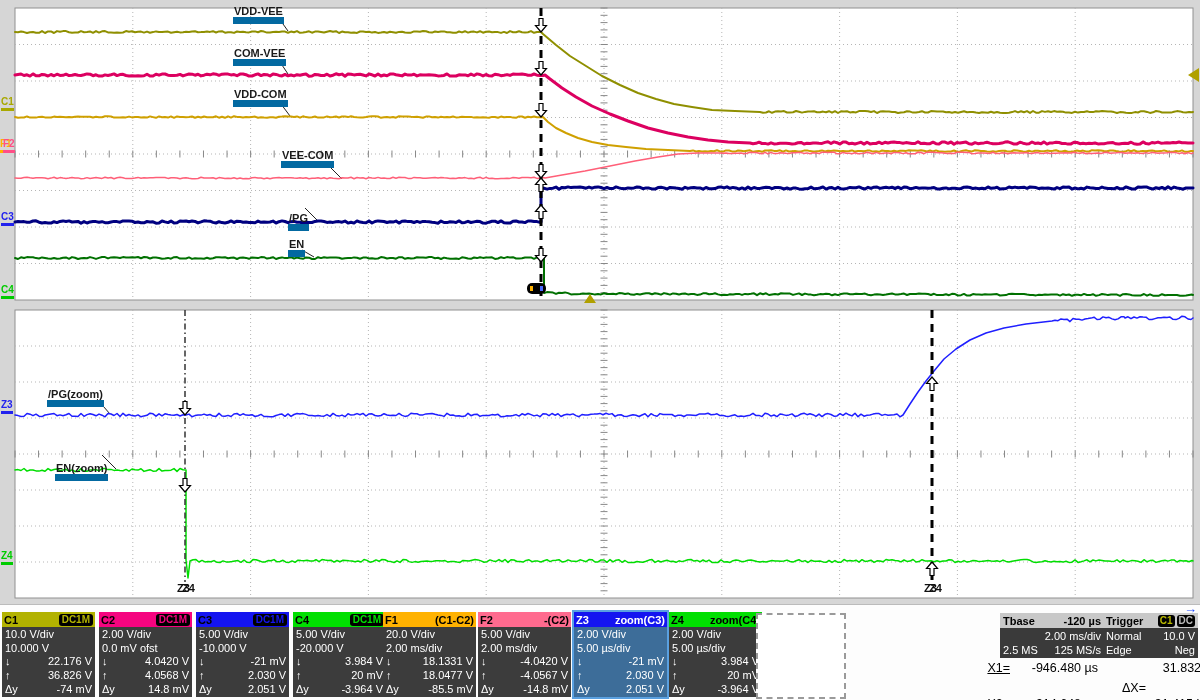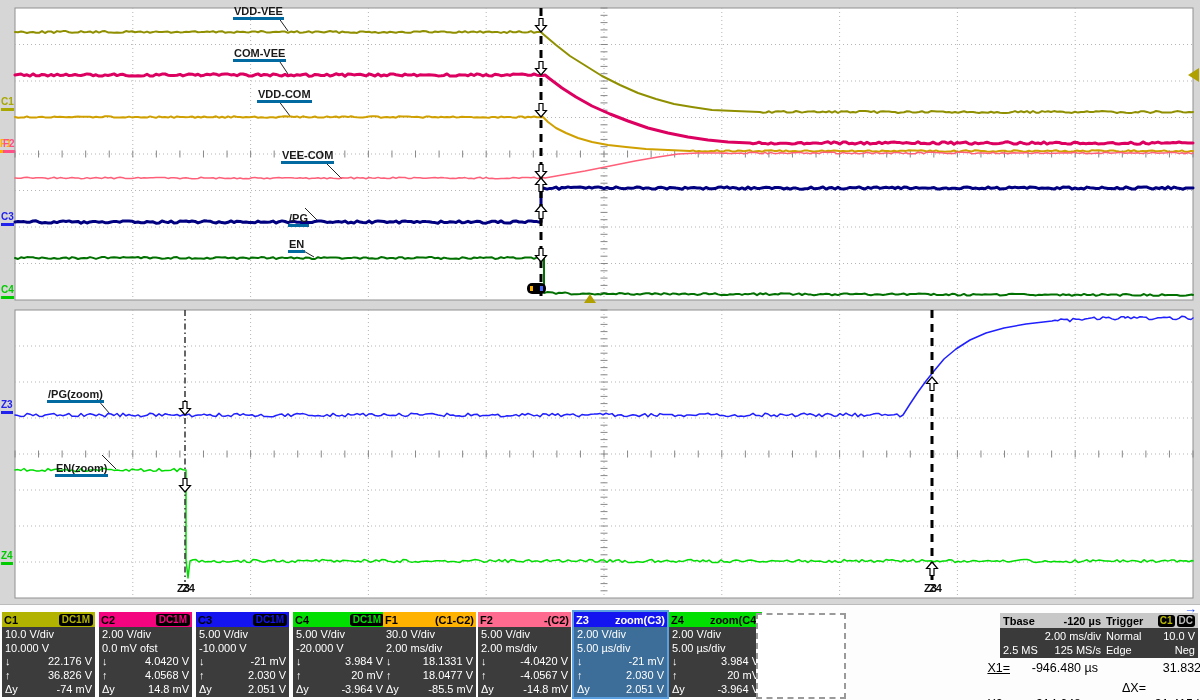"VDD-VEE" .tlabel { border-bottom: 3px solid #0369a1 -> 7px solid #0369a1 }
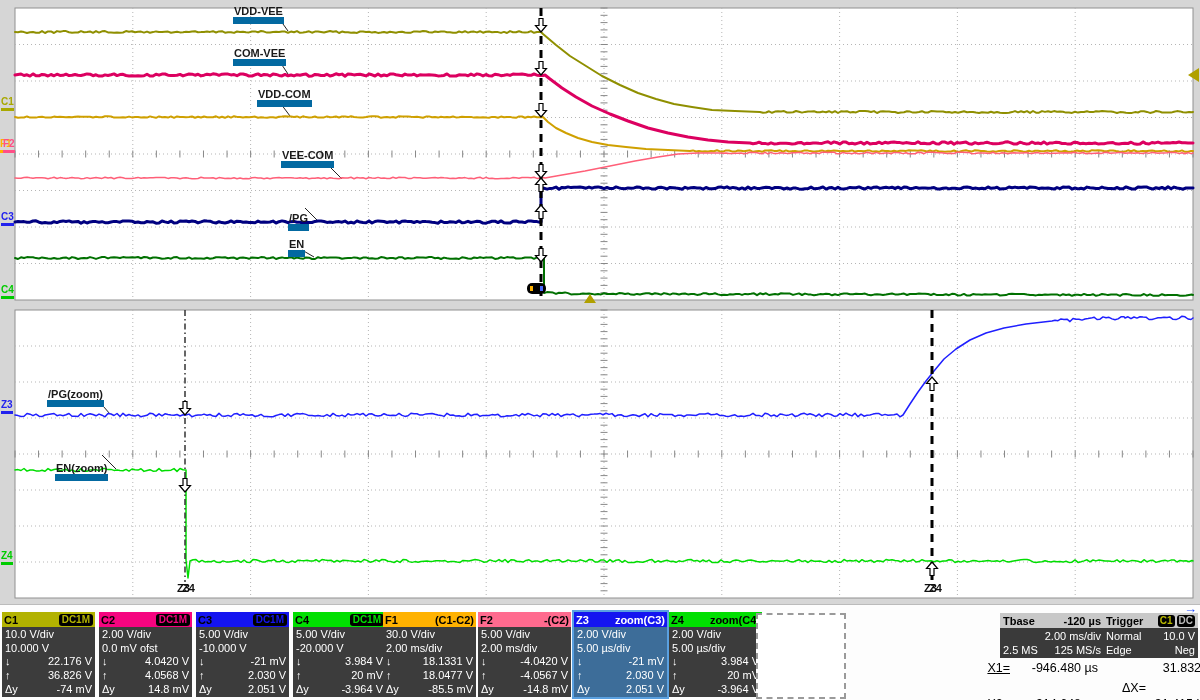"VDD-COM" div.tlabel { margin-left: 24px -> none }
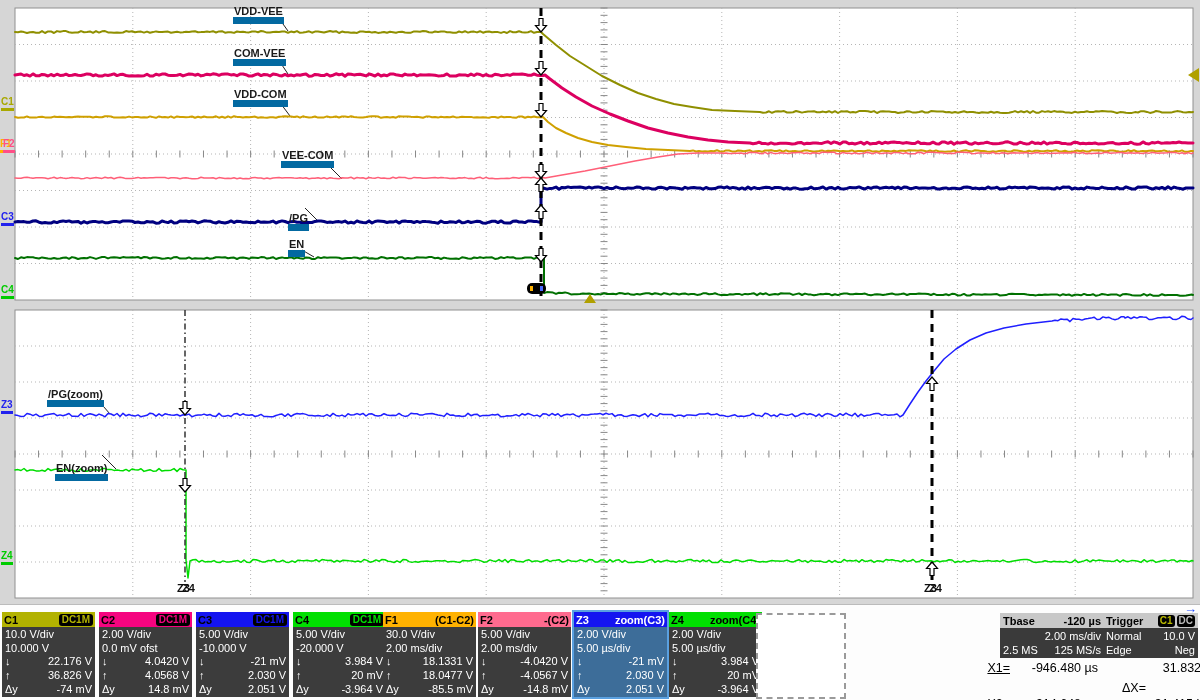"30.0 V/div" span { text: 30.0 -> 20.0 }
